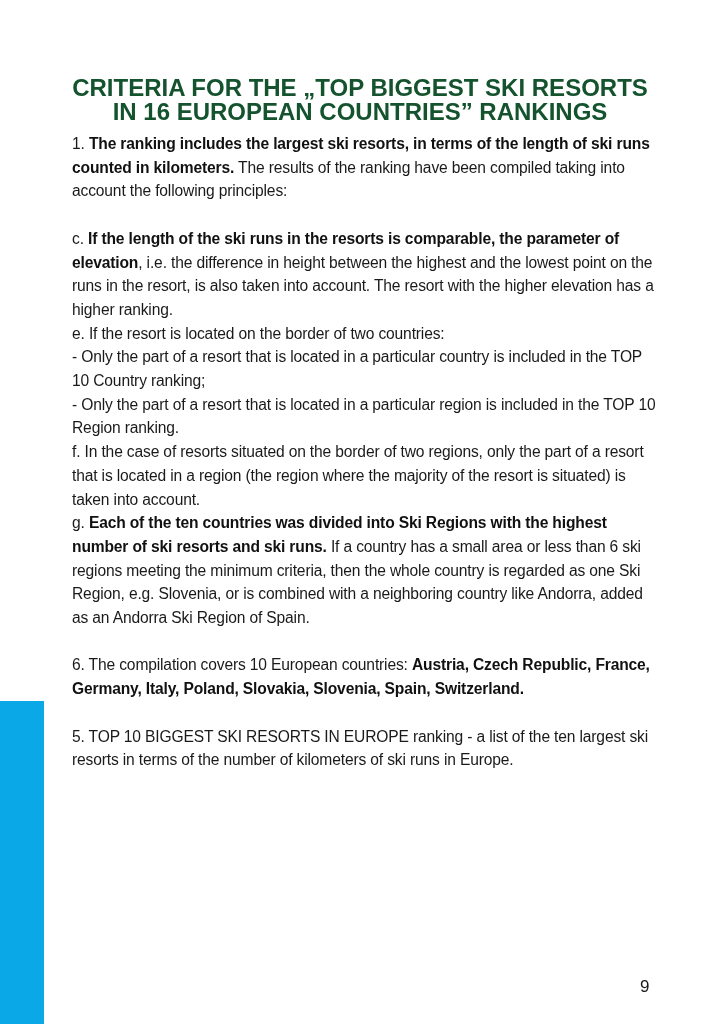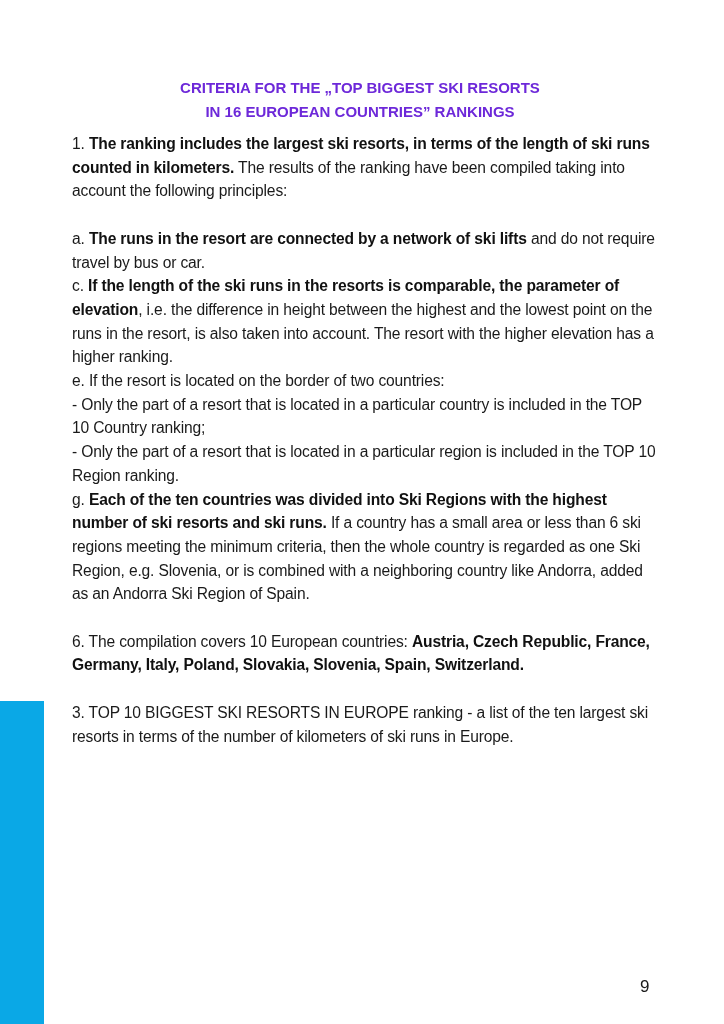"CRITERIA FOR THE „TOP BIGGEST" .title { color: #6d28d9 -> #14532d; font-size: 15px -> 24px }
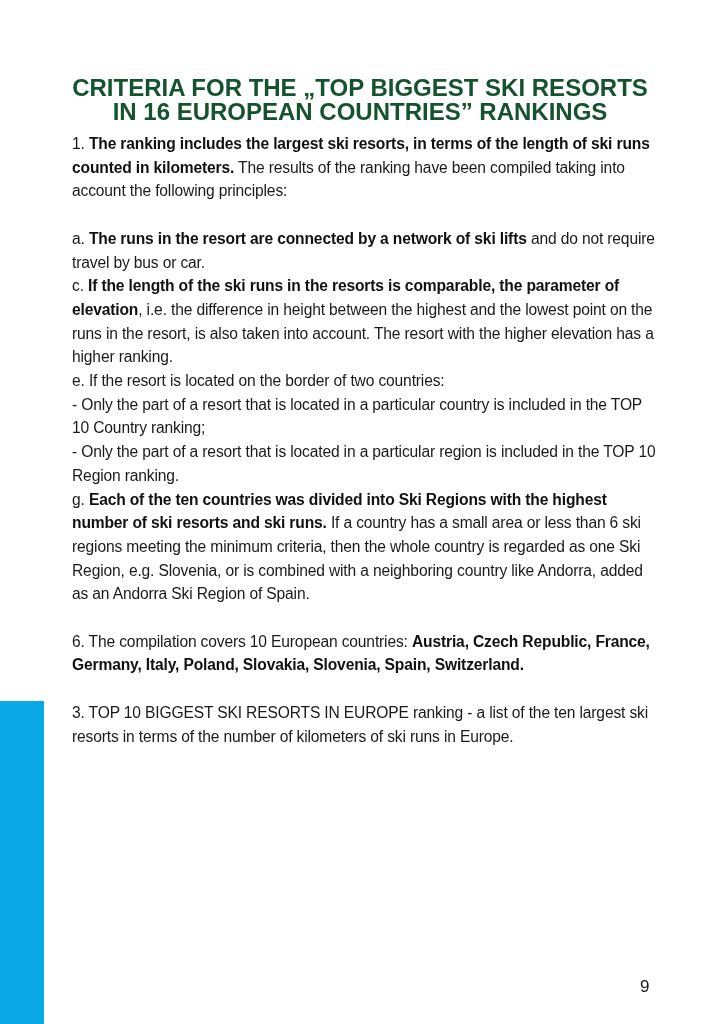"a. The runs in the" p { html: <p> <span>a. </span><b>The runs in the resort are connected by a network of ski lifts</b><span> and do not require travel by bus or car.</span> </p> -> none }
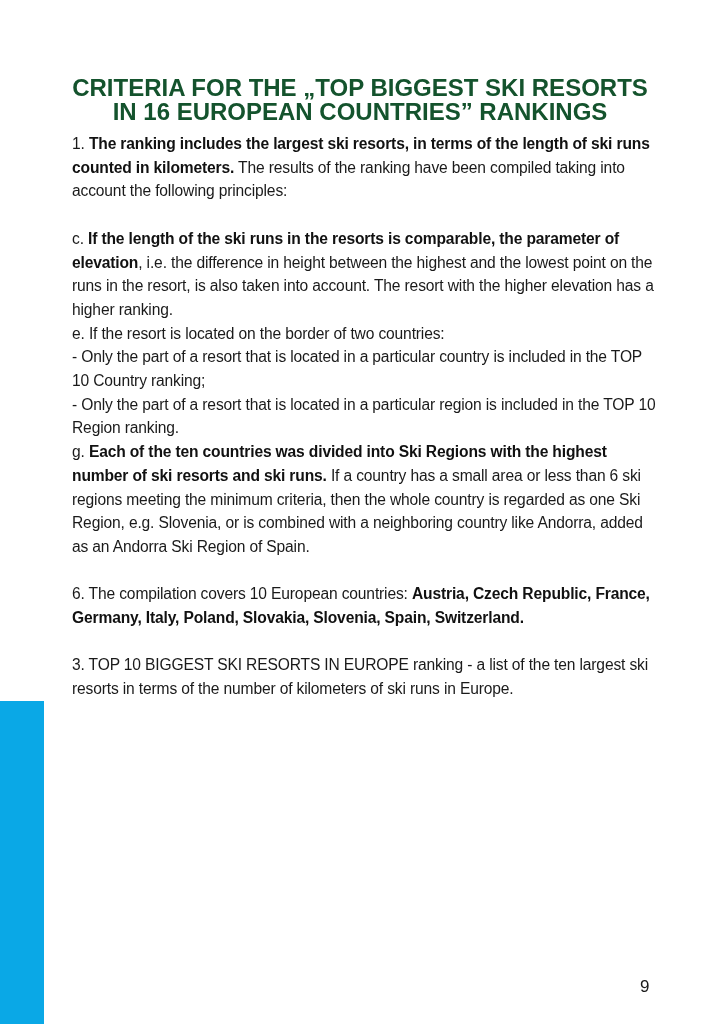"f. In the case of" p { html: none -> <p>f. In the case of resorts situated on the border of two regions, only the part of a resort that is located in a region (the region where the majority of the resort is situated) is taken into account.</p> }
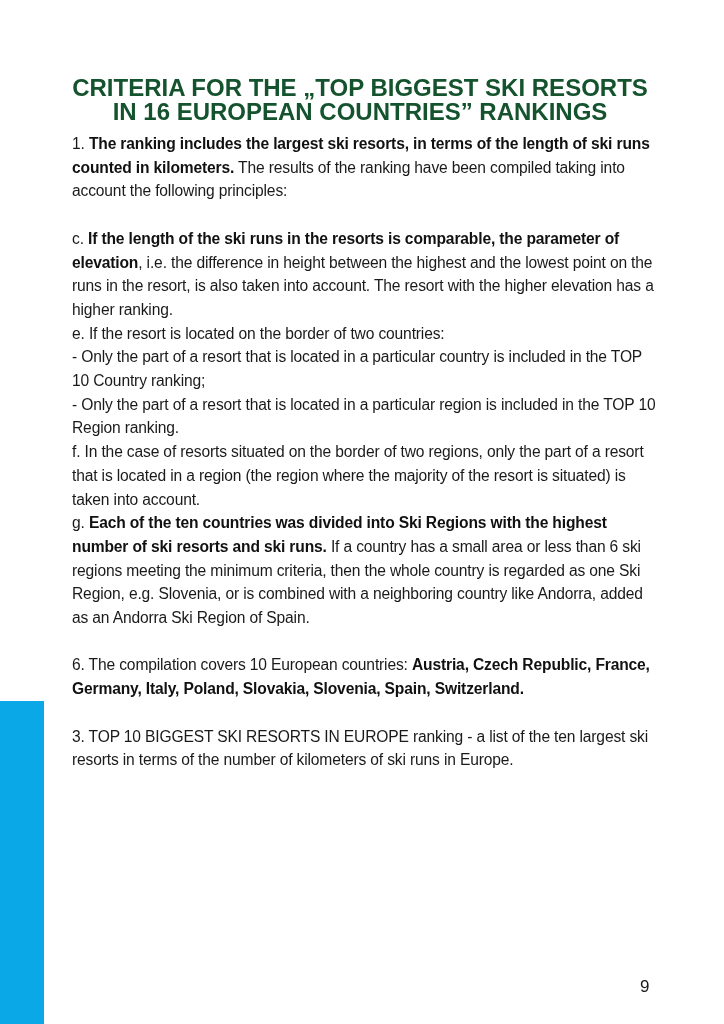"3. TOP 10 BIGGEST SKI" p { text: 3 -> 5 }
